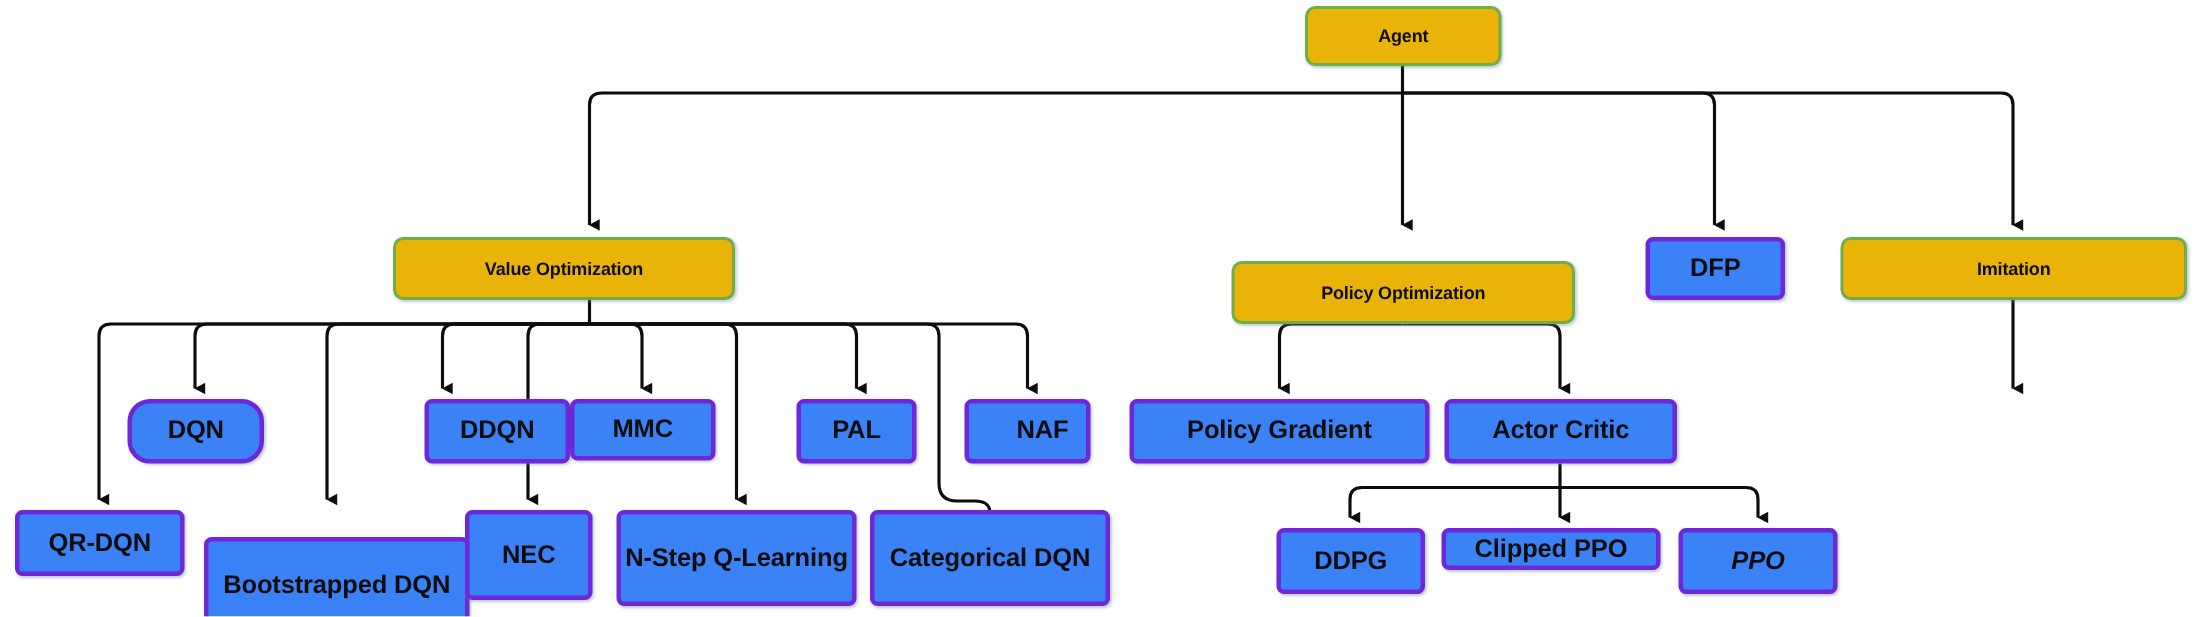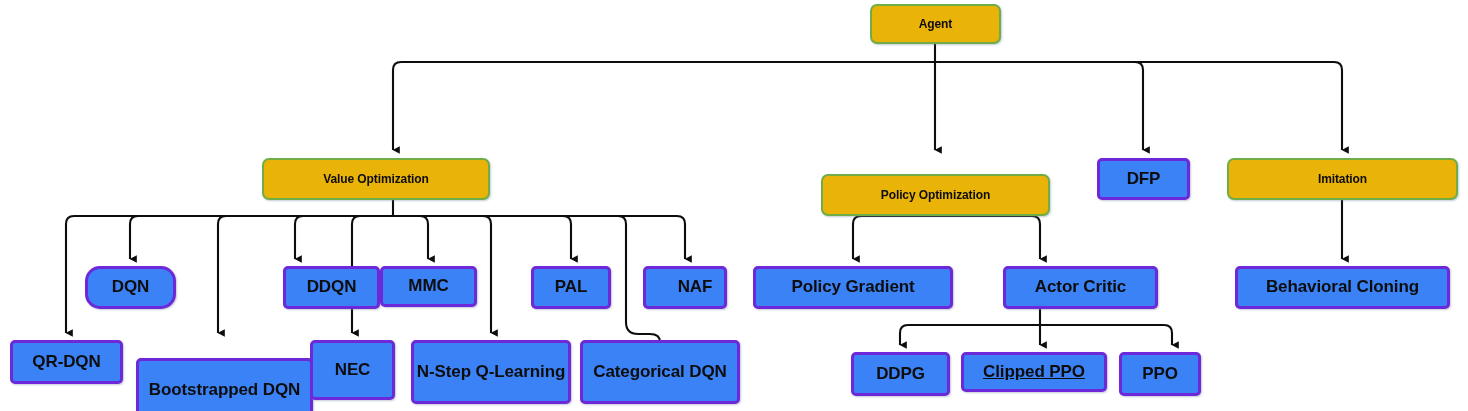"Actor Critic" div.node { margin-left: 40px -> none }
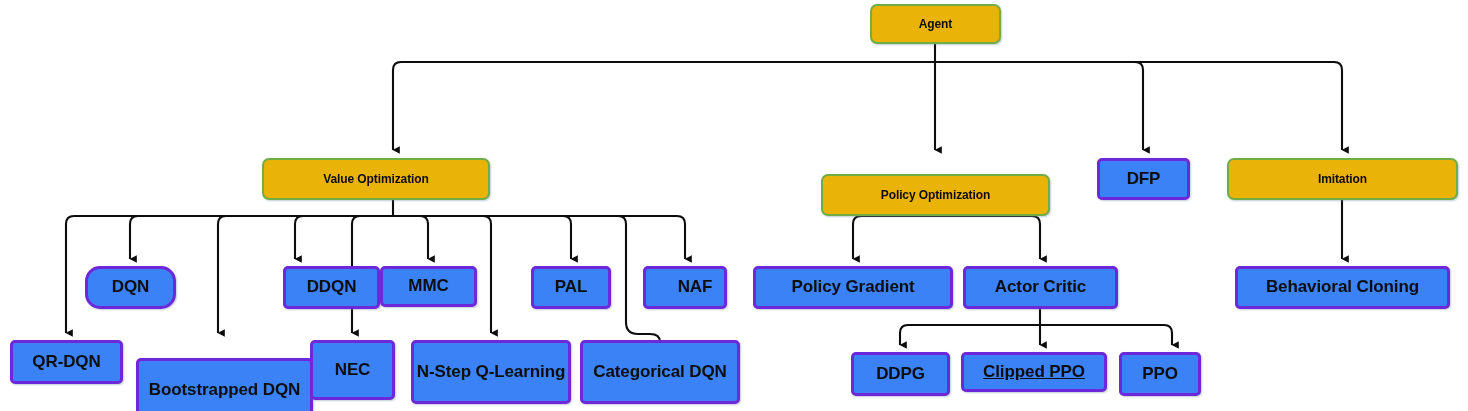"Behavioral Cloning" div.node { html: <div>Behavioral Cloning</div> -> none }
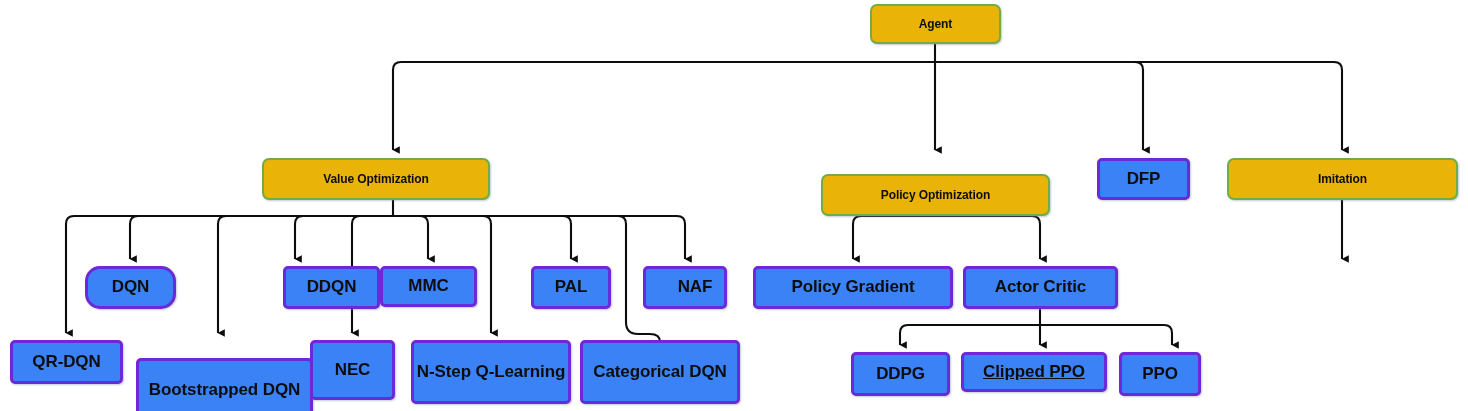"Clipped PPO" div.node { height: 40px -> 28px; text-decoration: underline -> none }
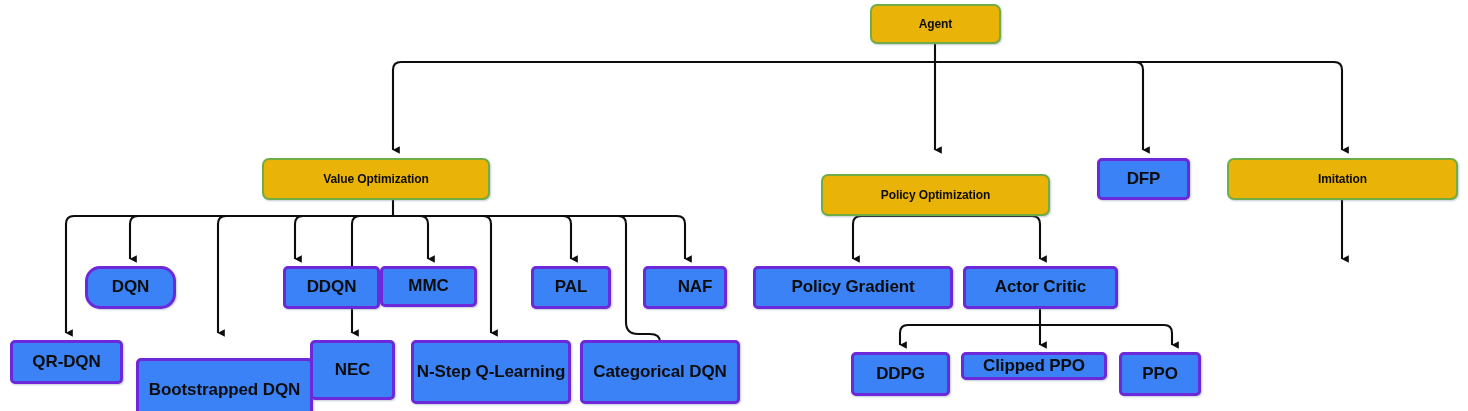"PPO" div.node { font-style: none -> italic; width: 82px -> 106px }
